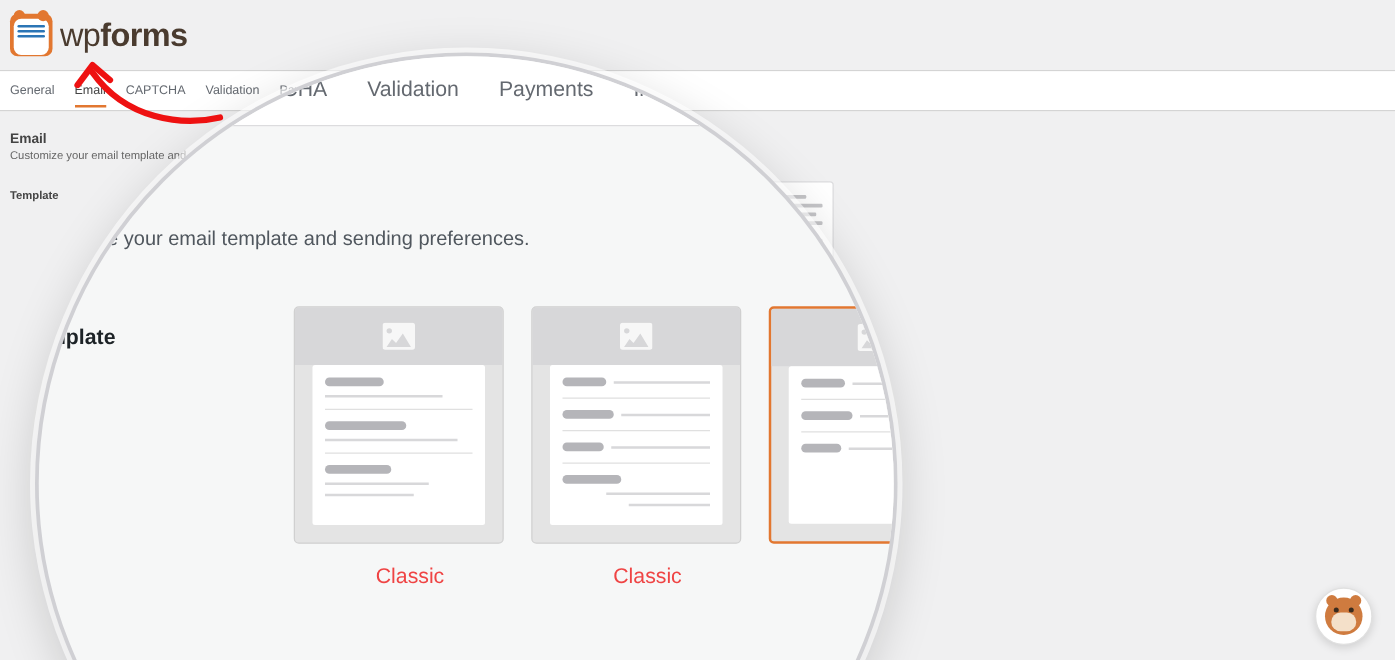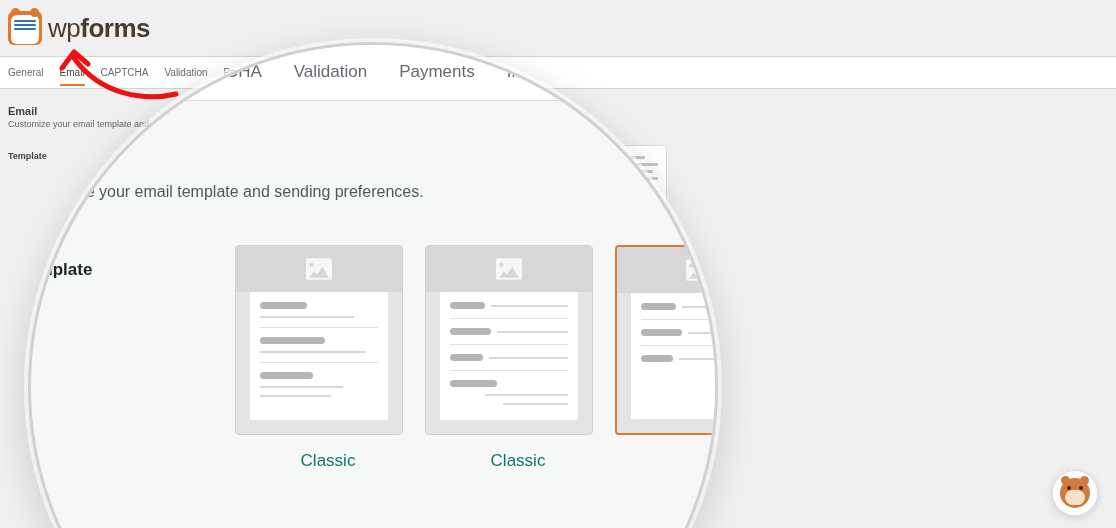"Classic" .z-caption { color: #0f766e -> #ef4444 }
